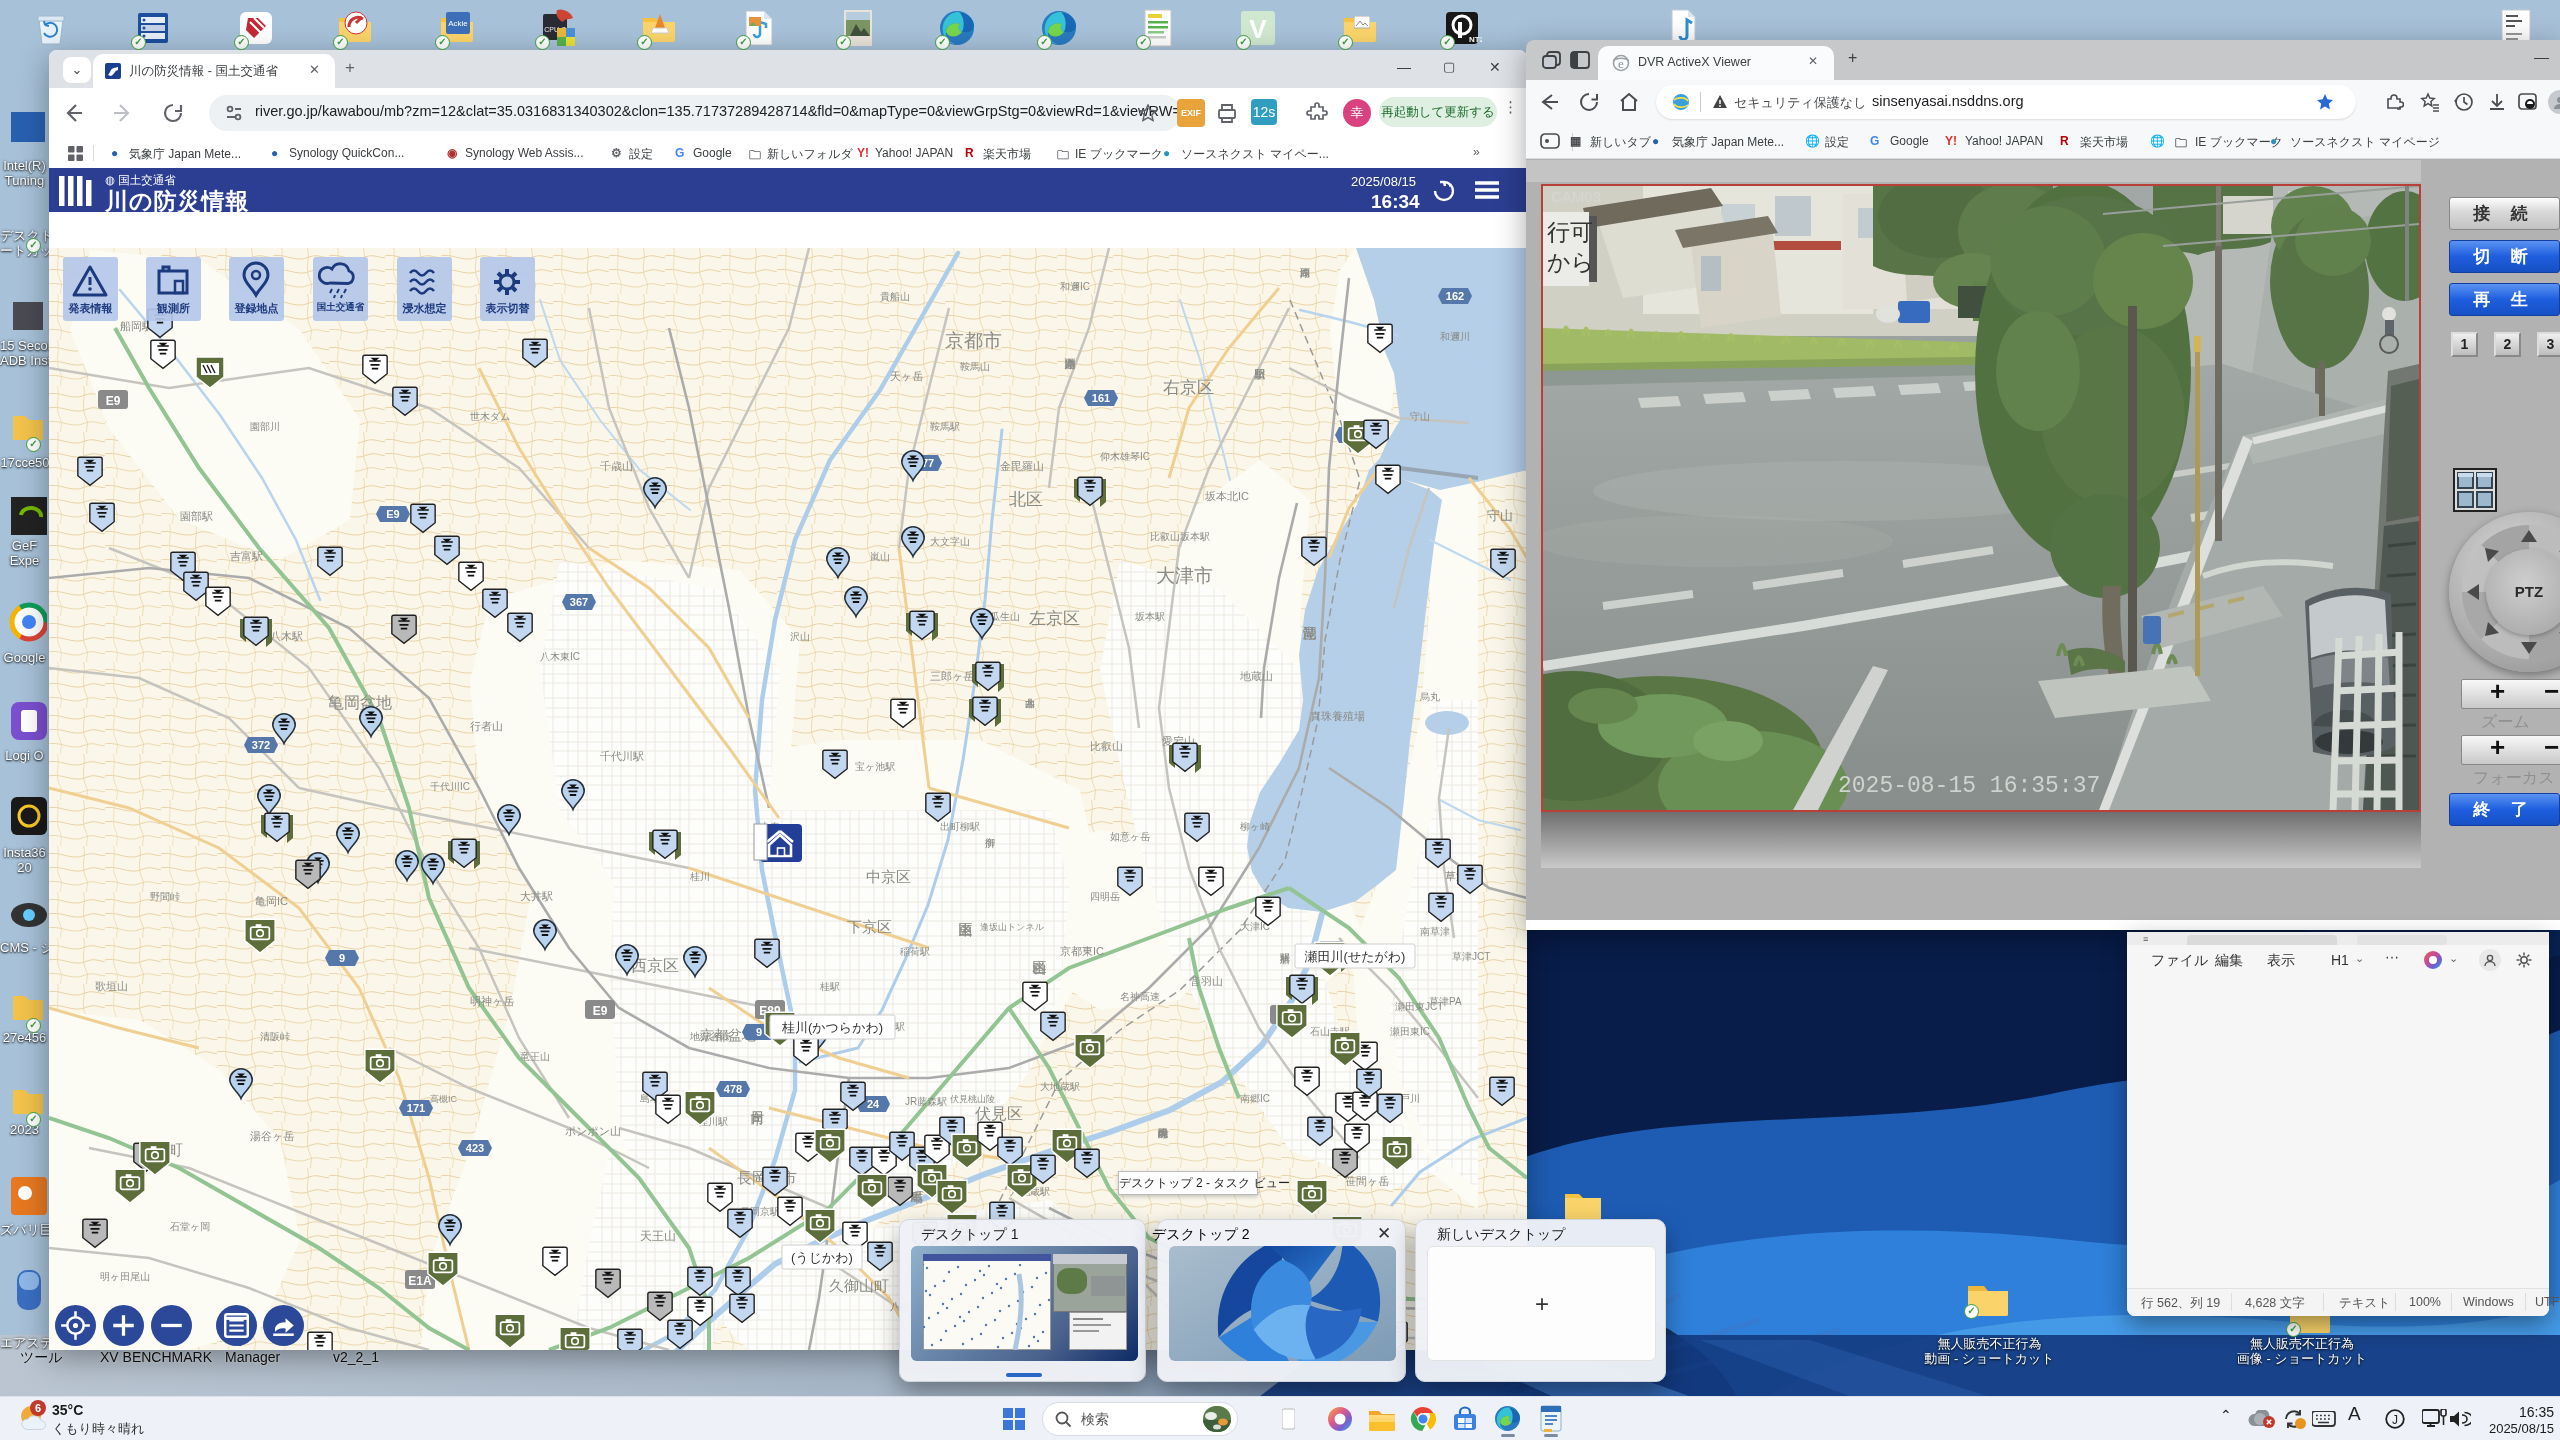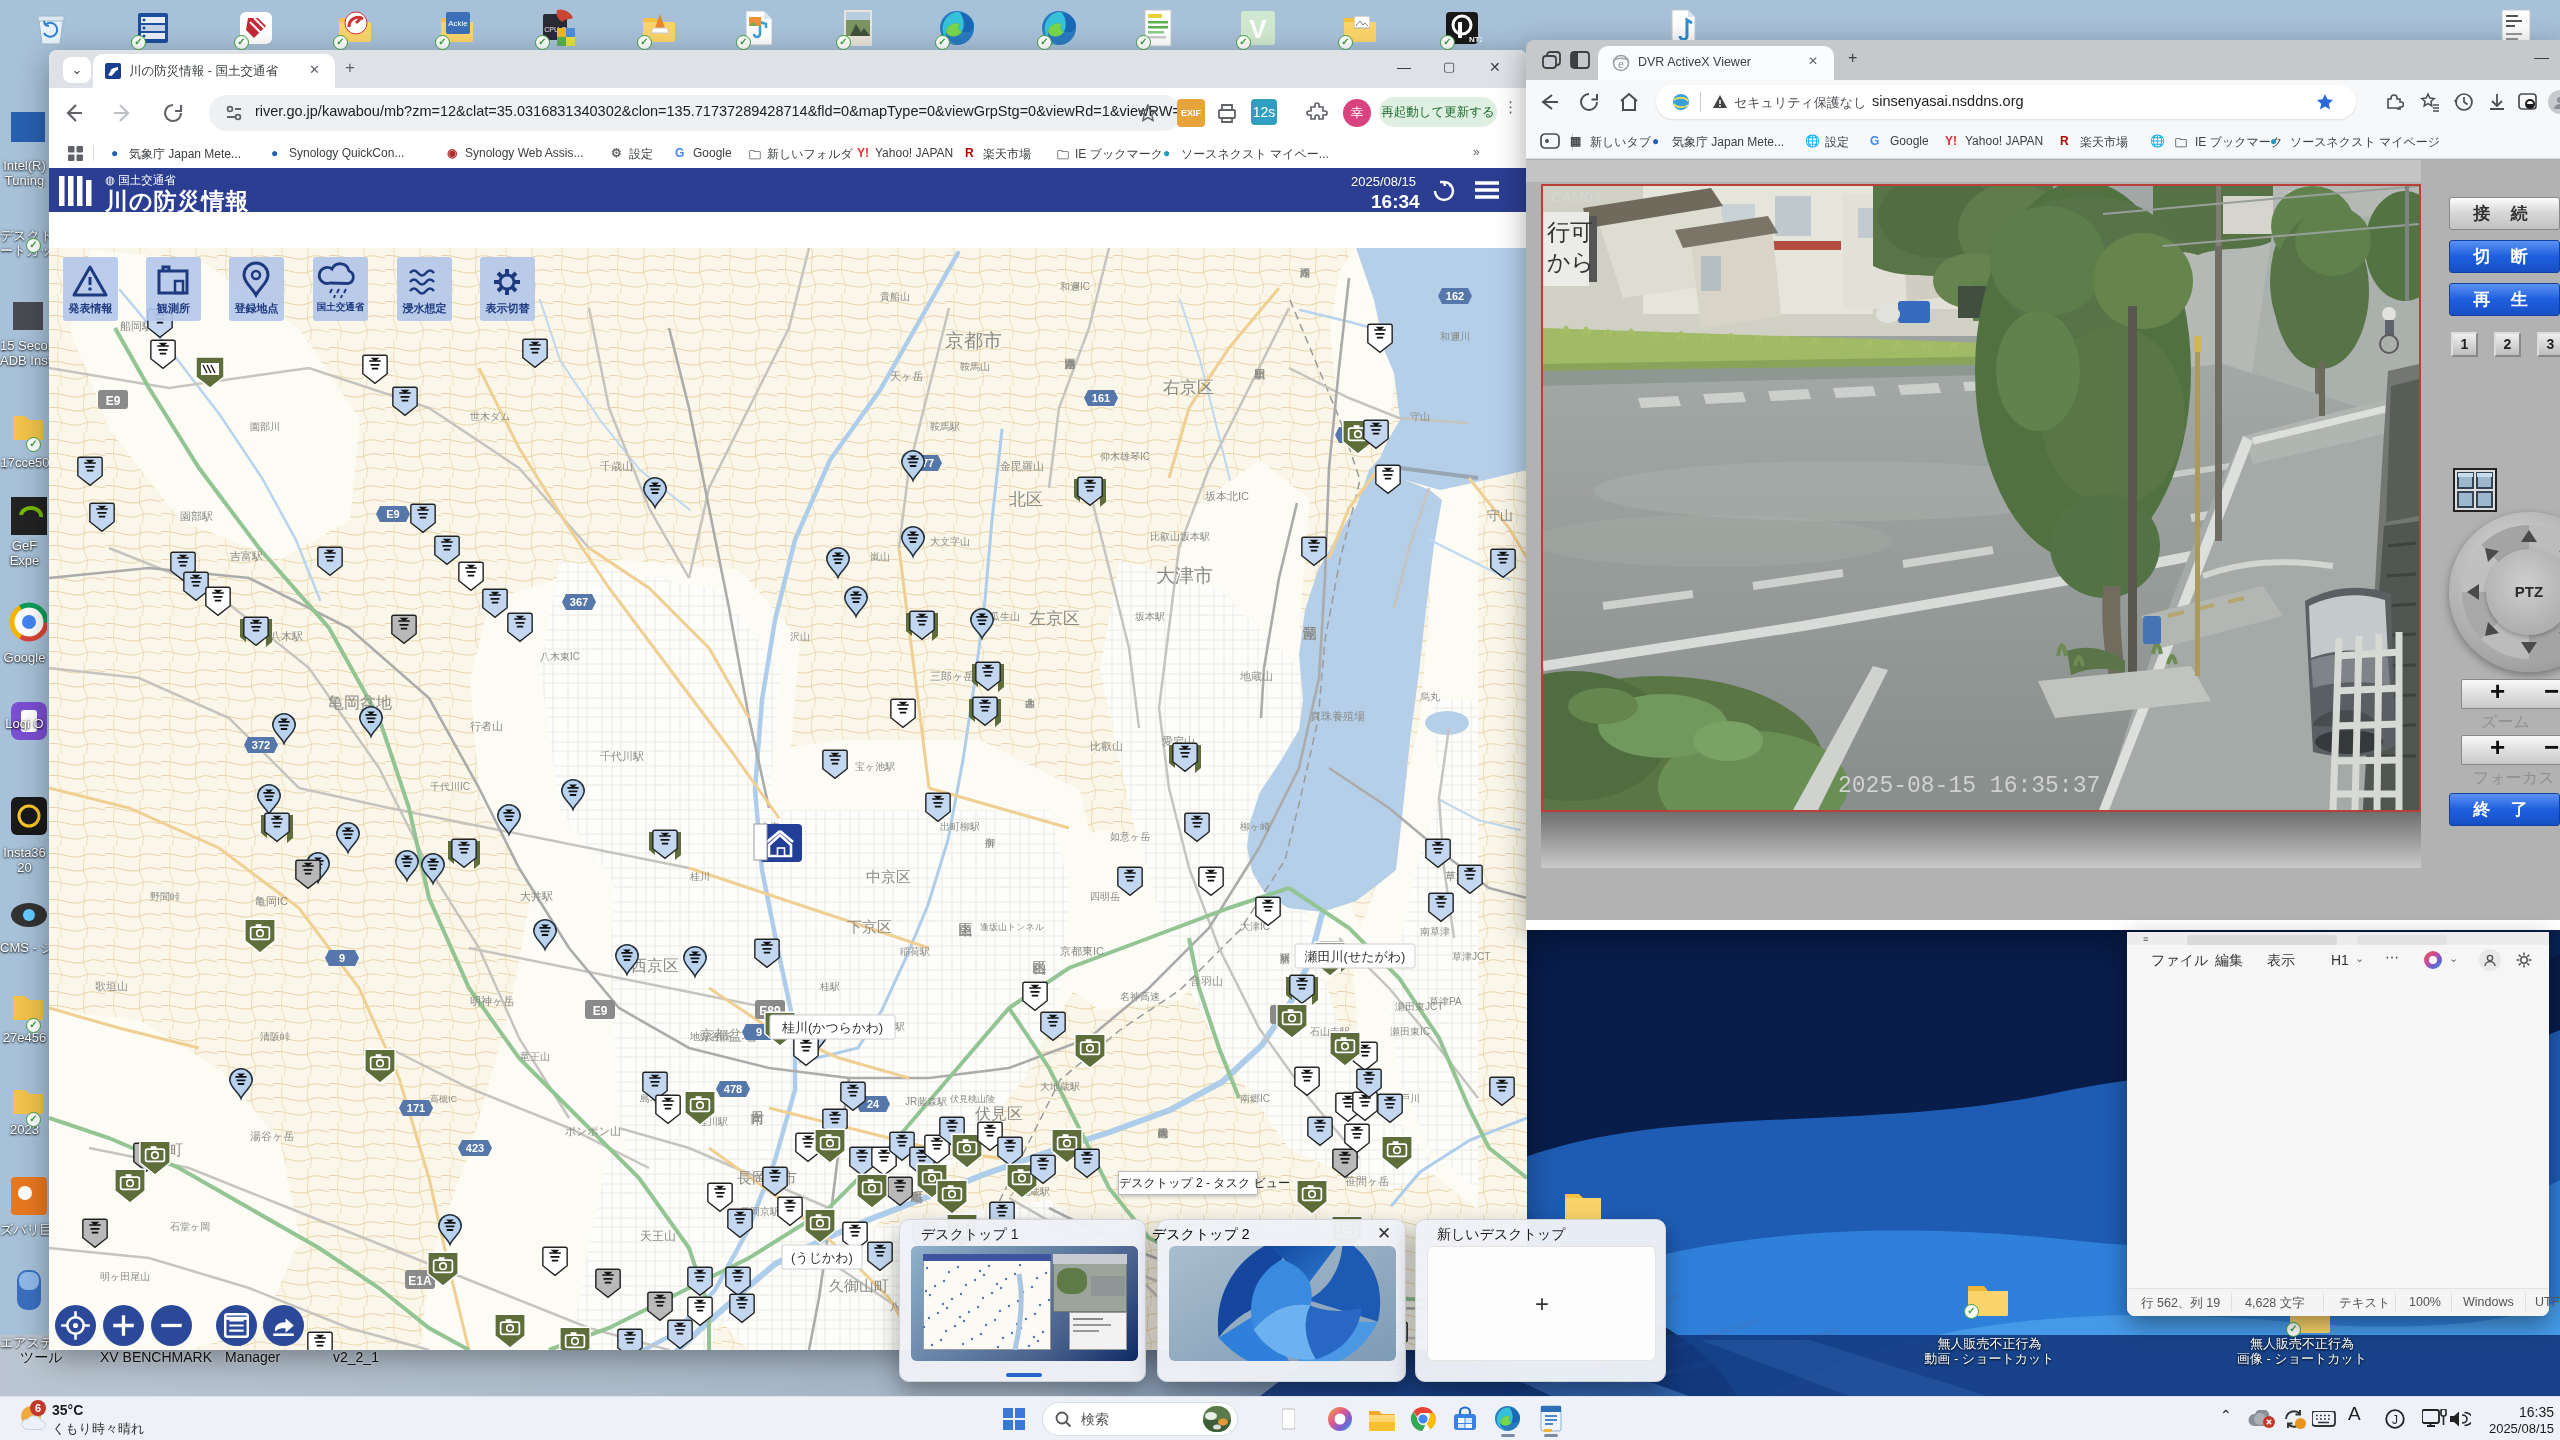"Logi O" div.ico-lbl { top: 716px -> 748px }
